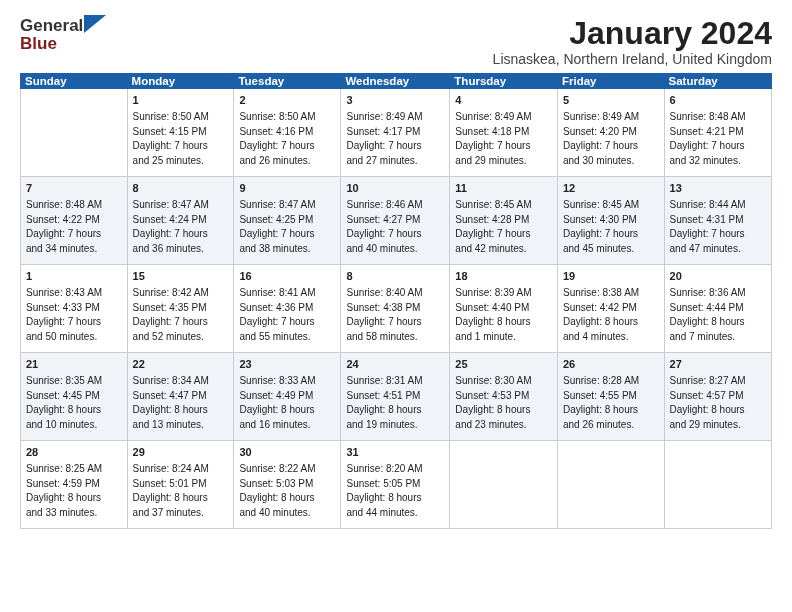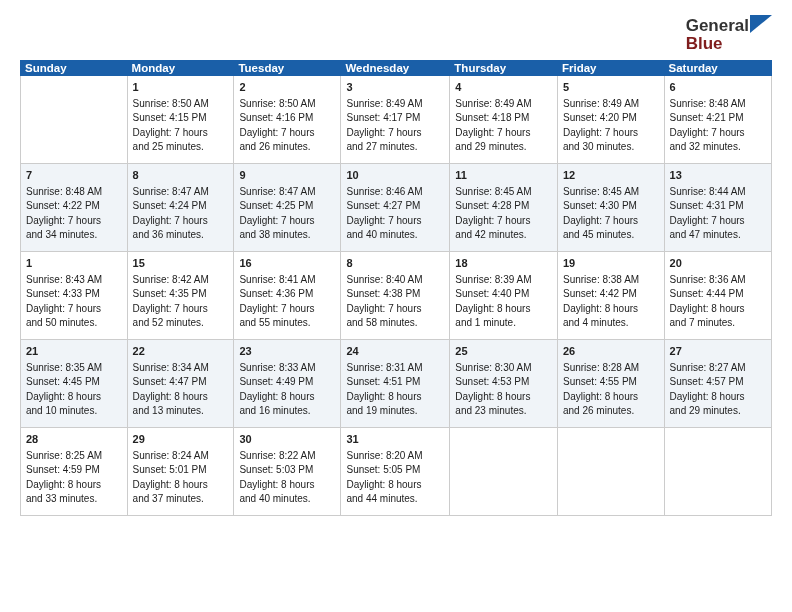"General" .header-row { justify-content: flex-end -> space-between }
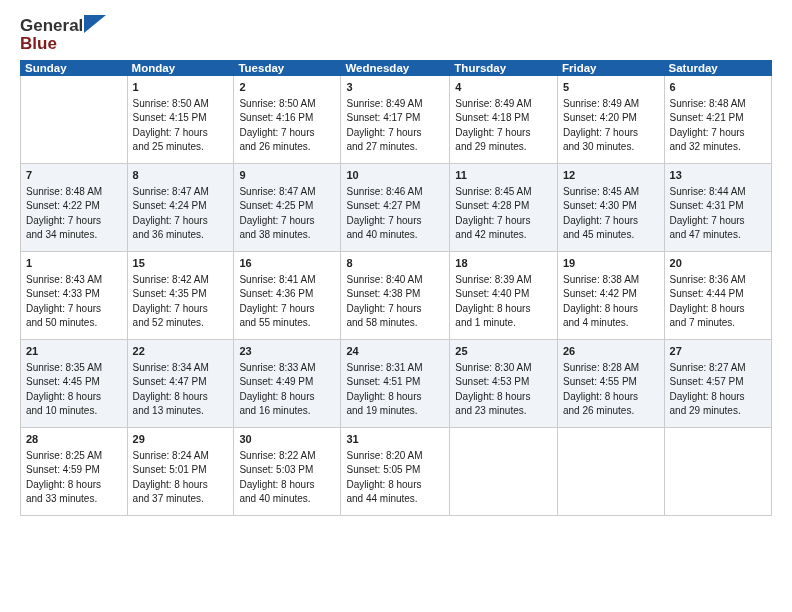"January 2024" div.title-block { html: none -> <div> <div>January 2024</div> <div>Lisnaskea, Northern Ireland, United Kingdom</div> </div> }
